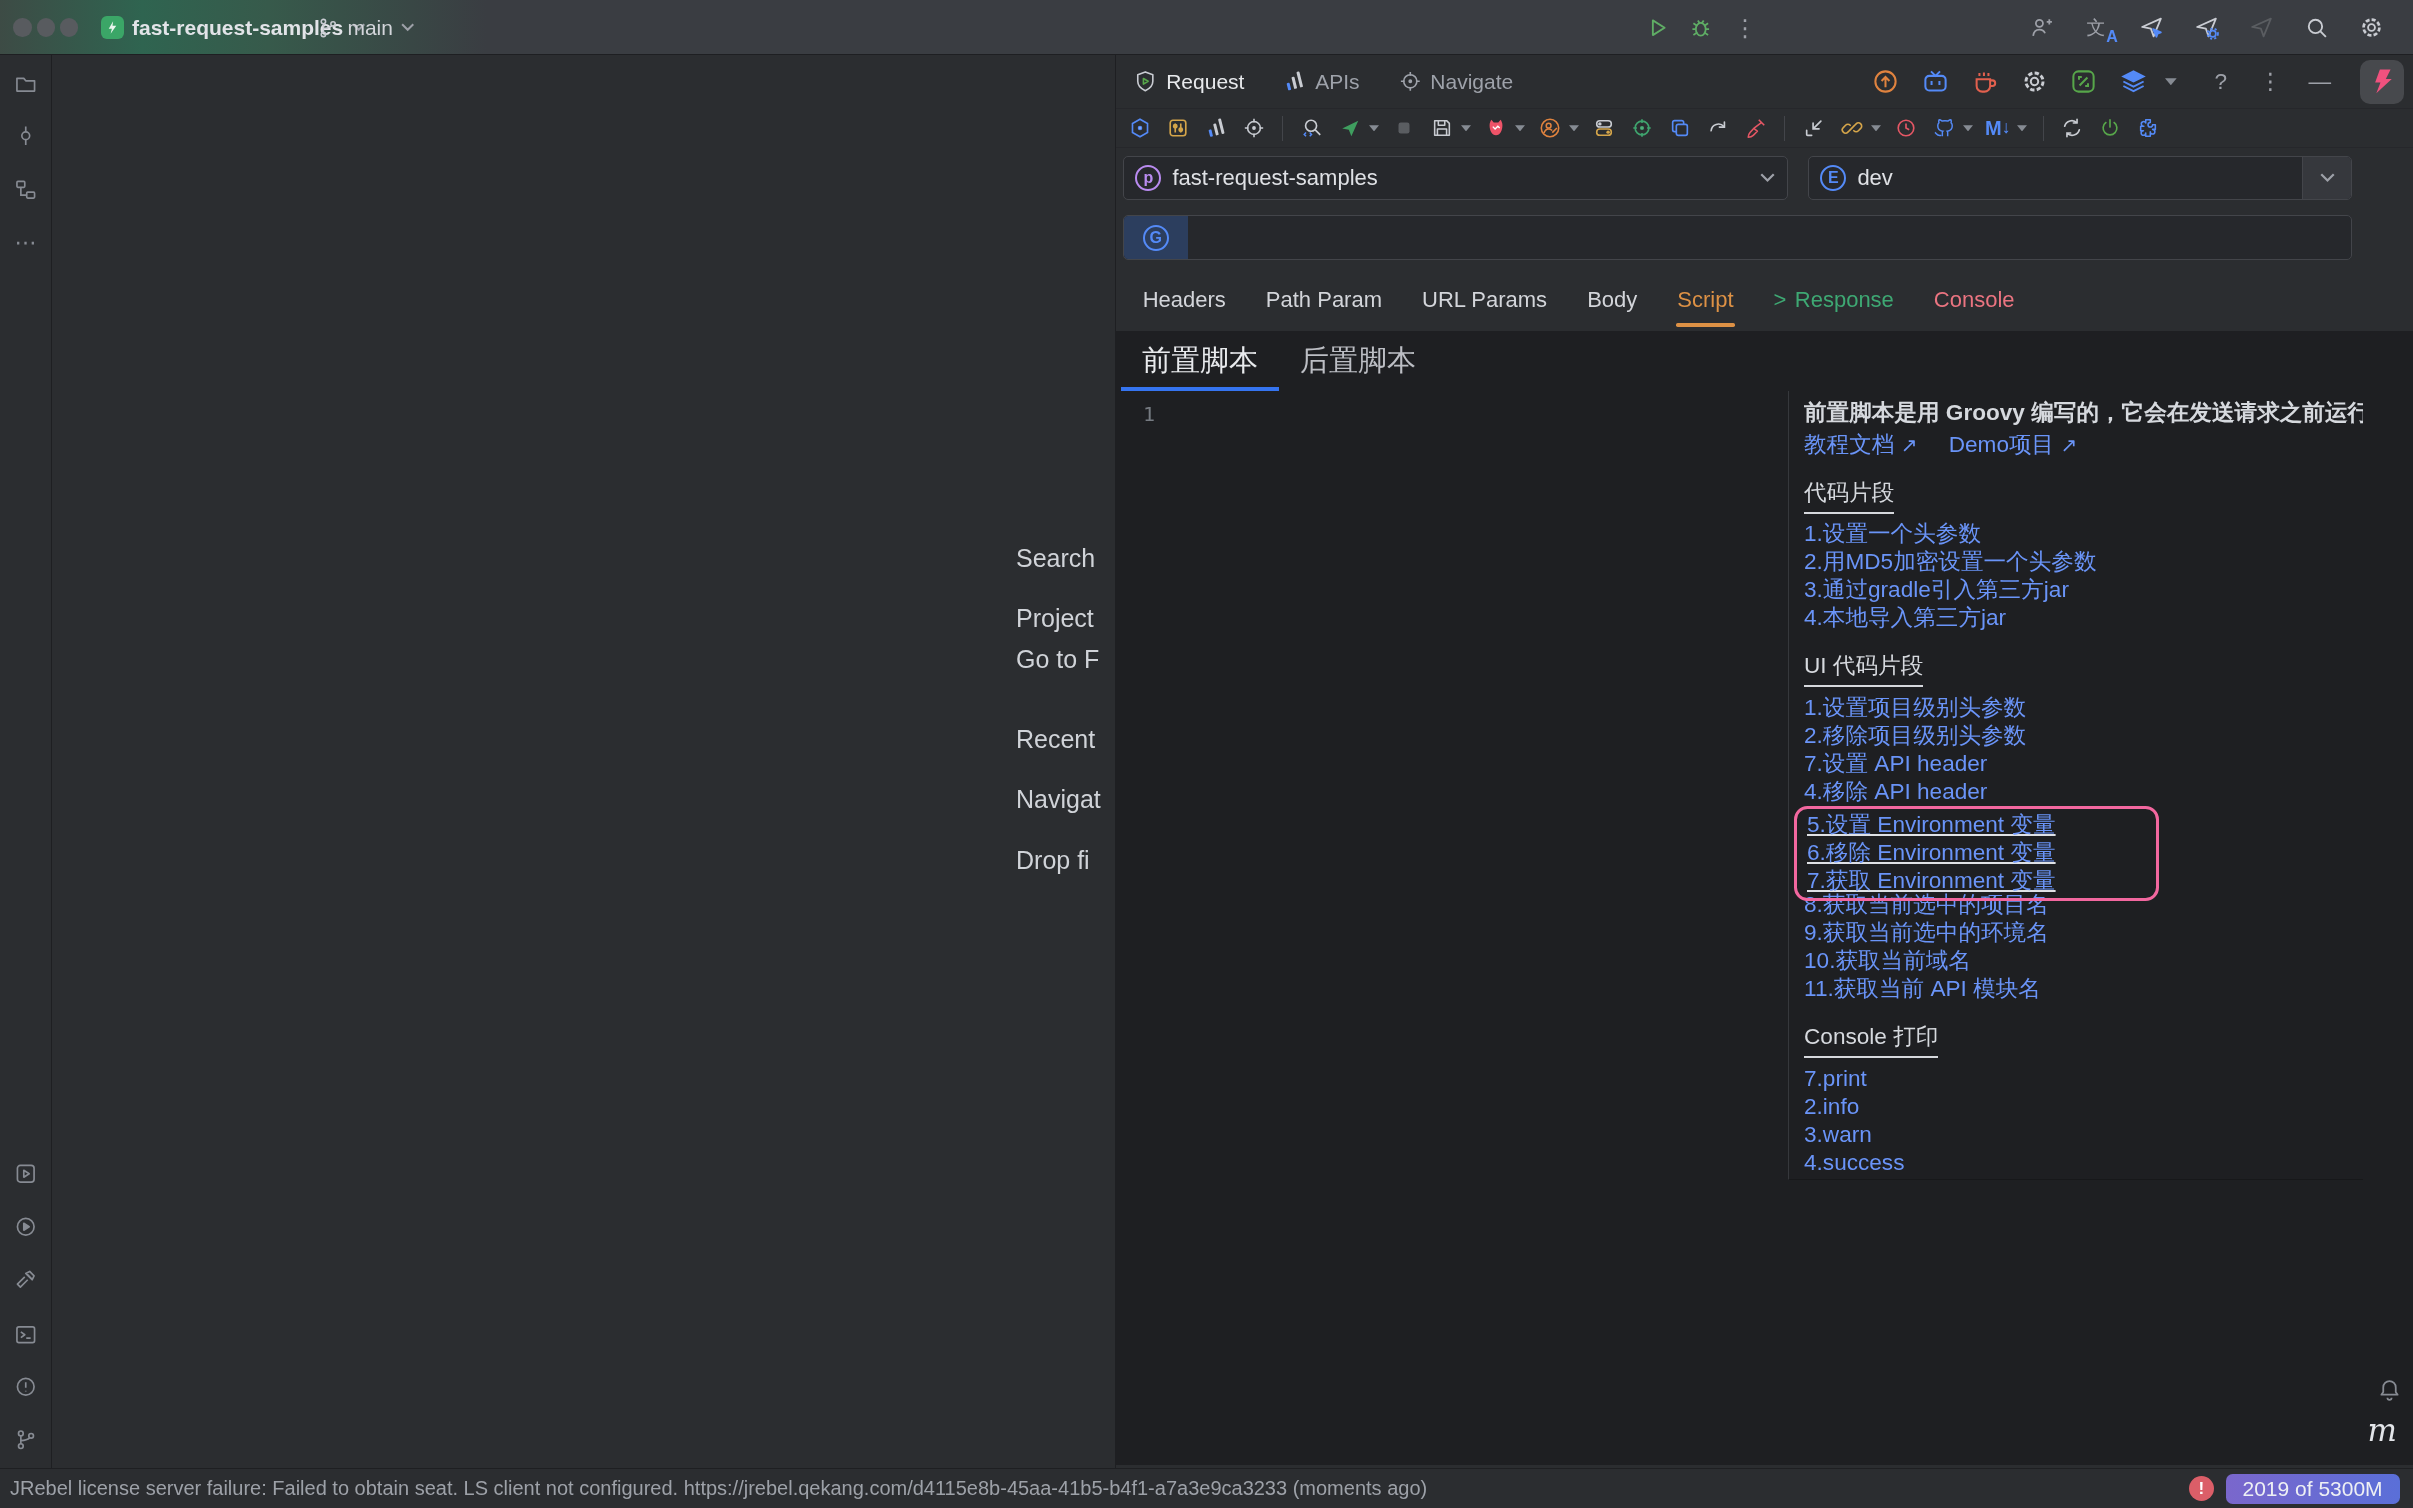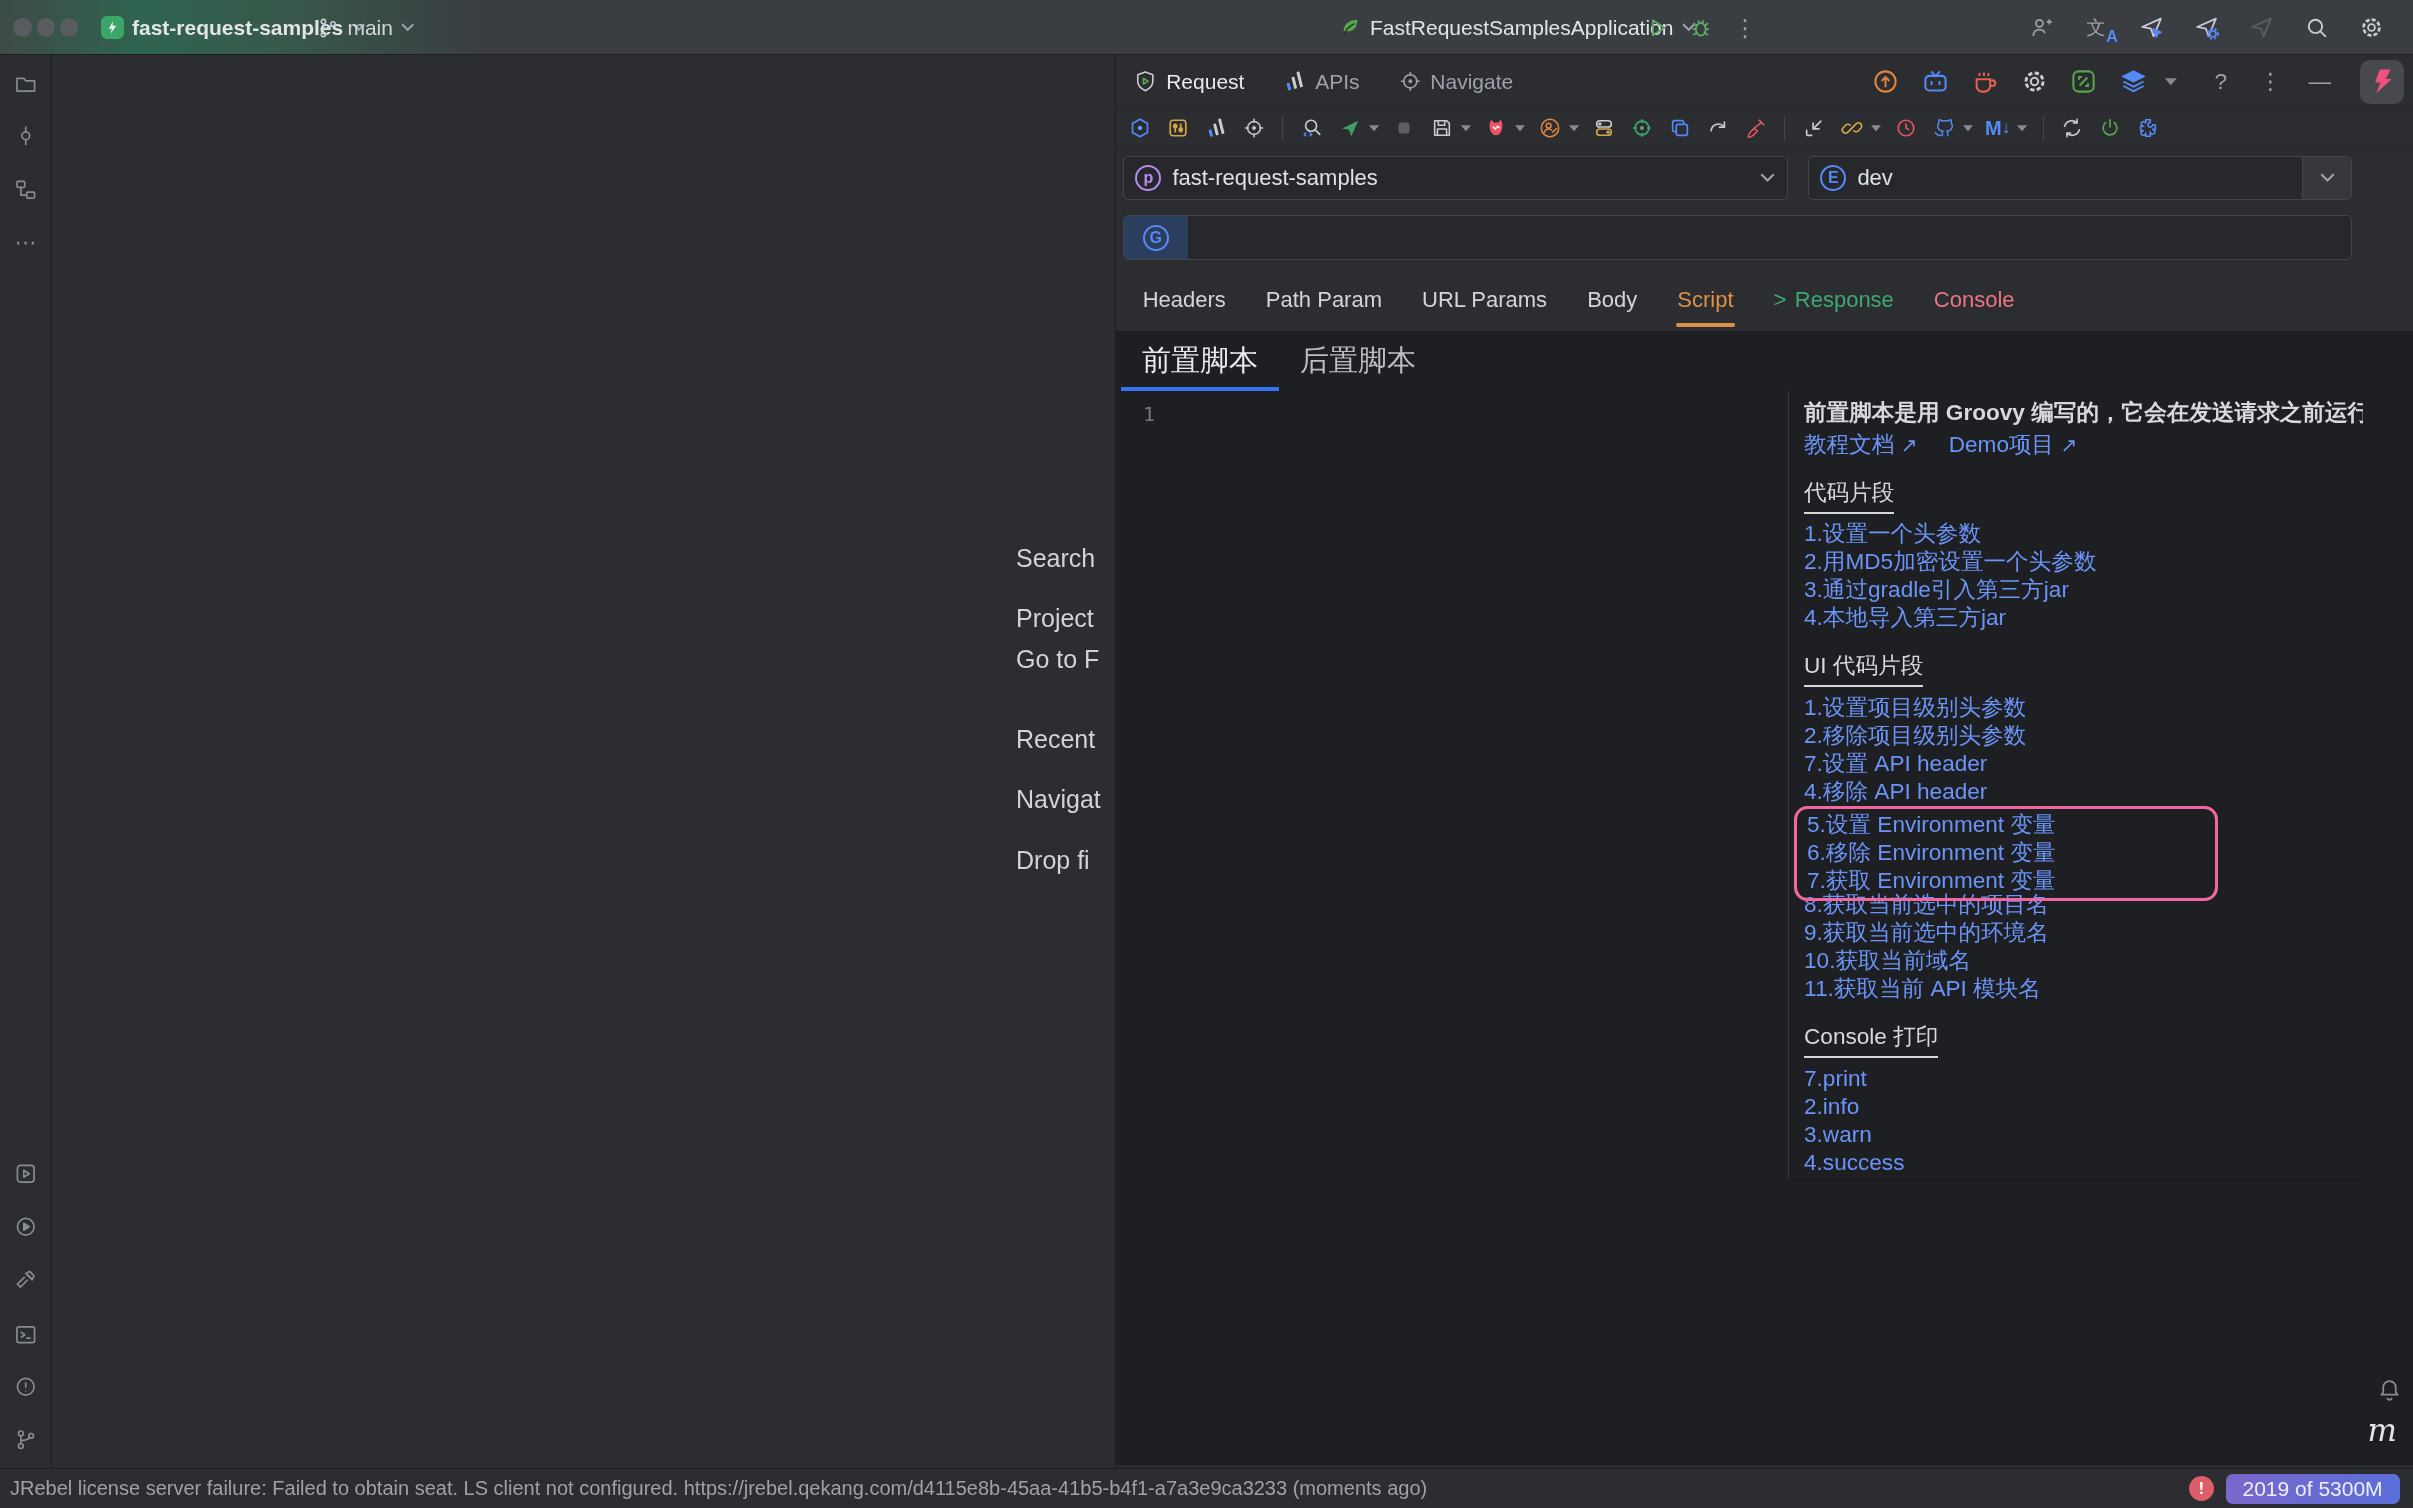"FastRequestSamplesApplication" div.tb-group { html: <div> <span> <svg> <path></path> <path></path> </svg> </span> <span>FastRequestSamplesApplication</span> <span> <svg> <path></path> </svg> </span> </div> -> none }
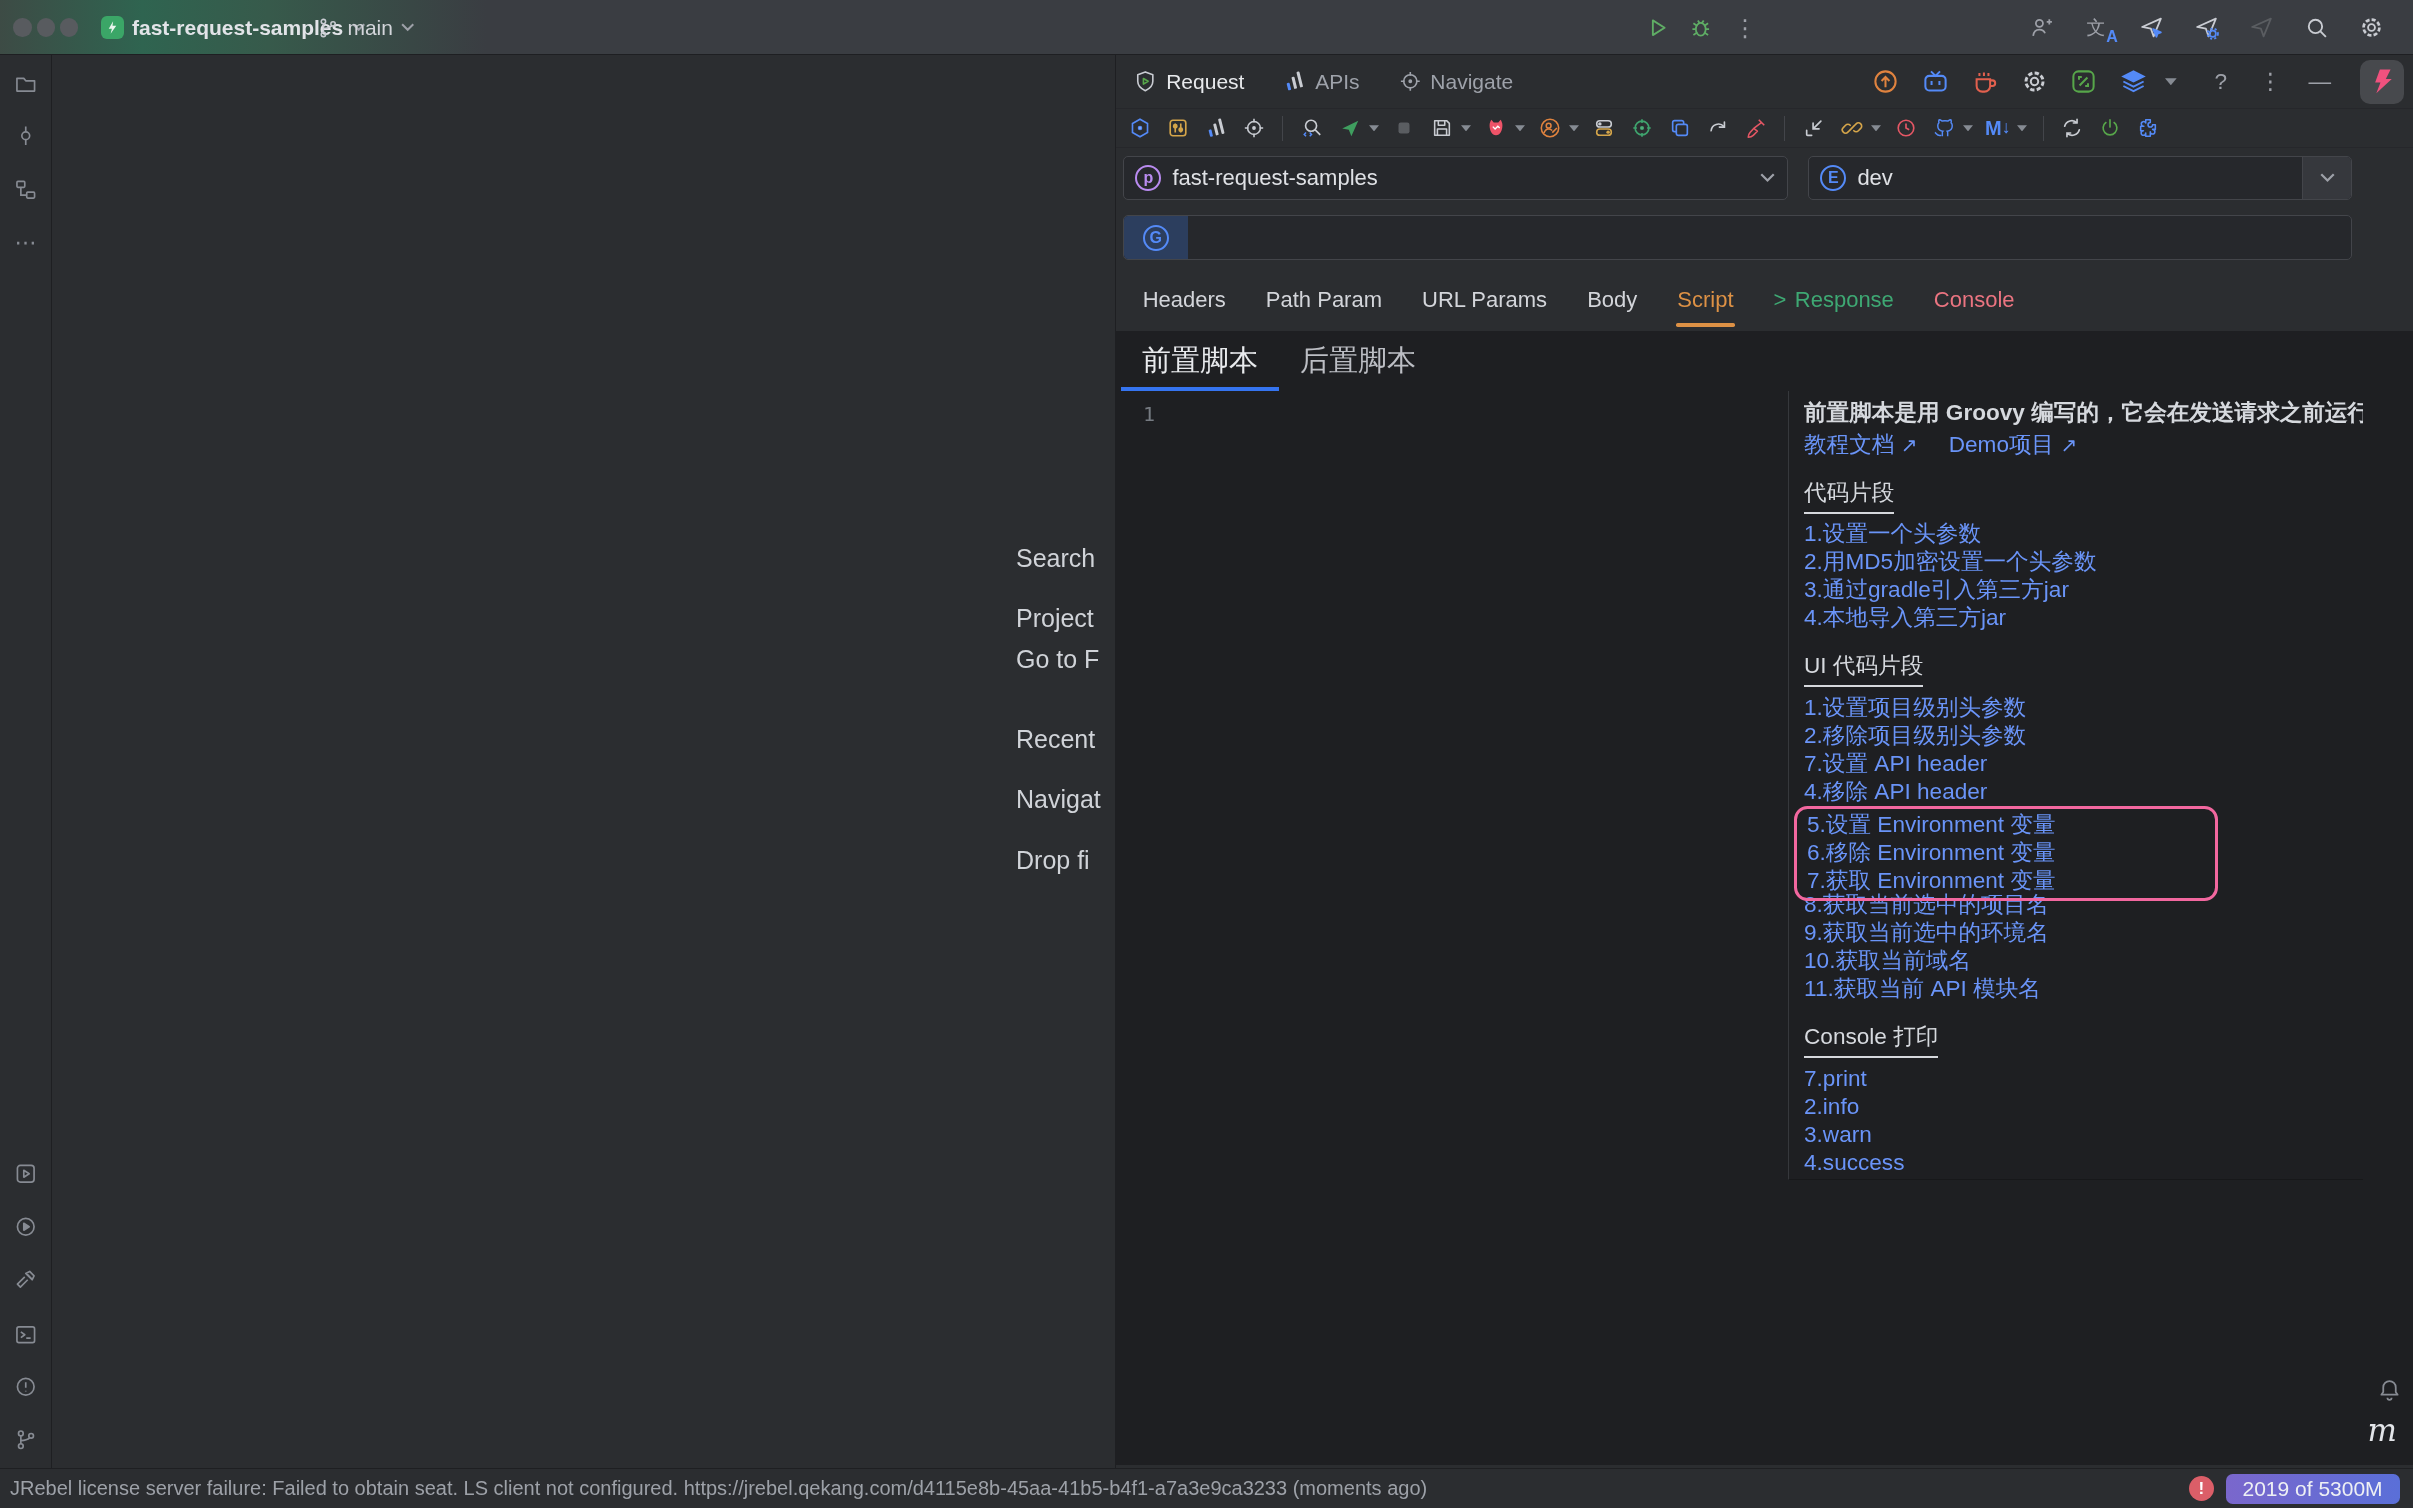"5.设置 Environment 变量" .hlbox { text-decoration: none -> underline; width: 424px -> 365px }
